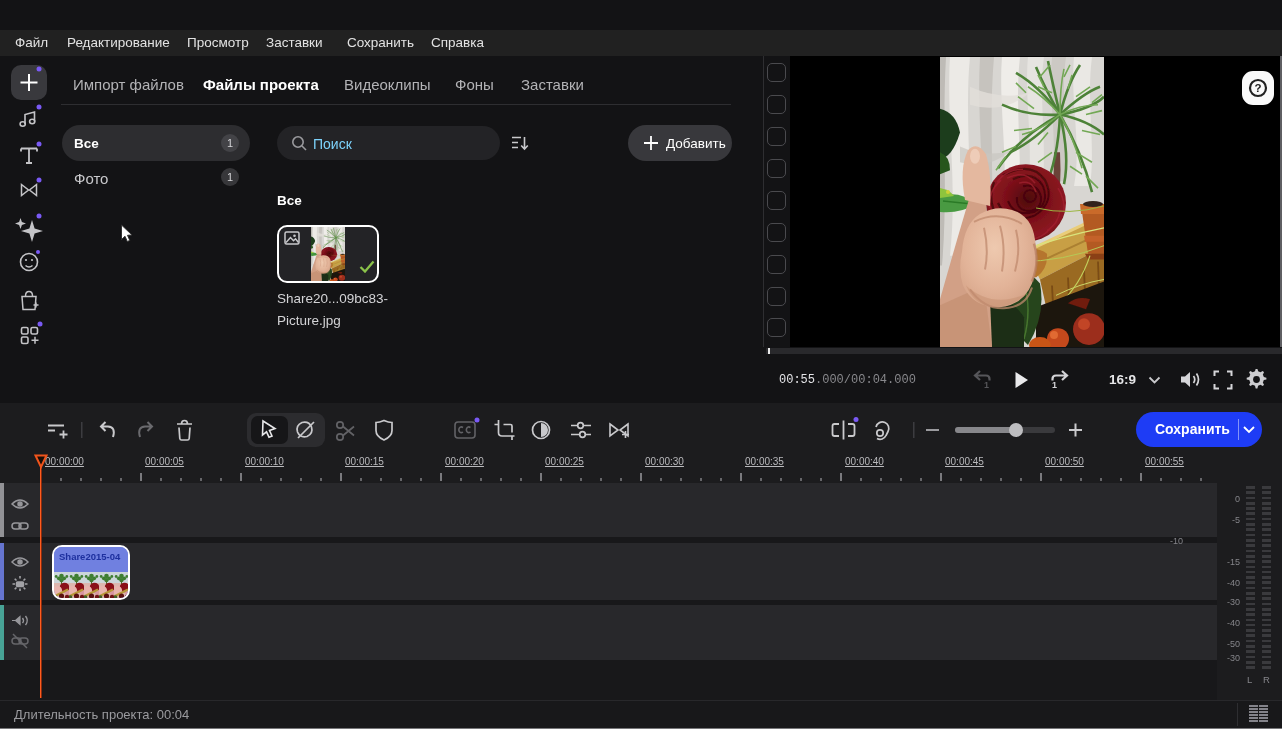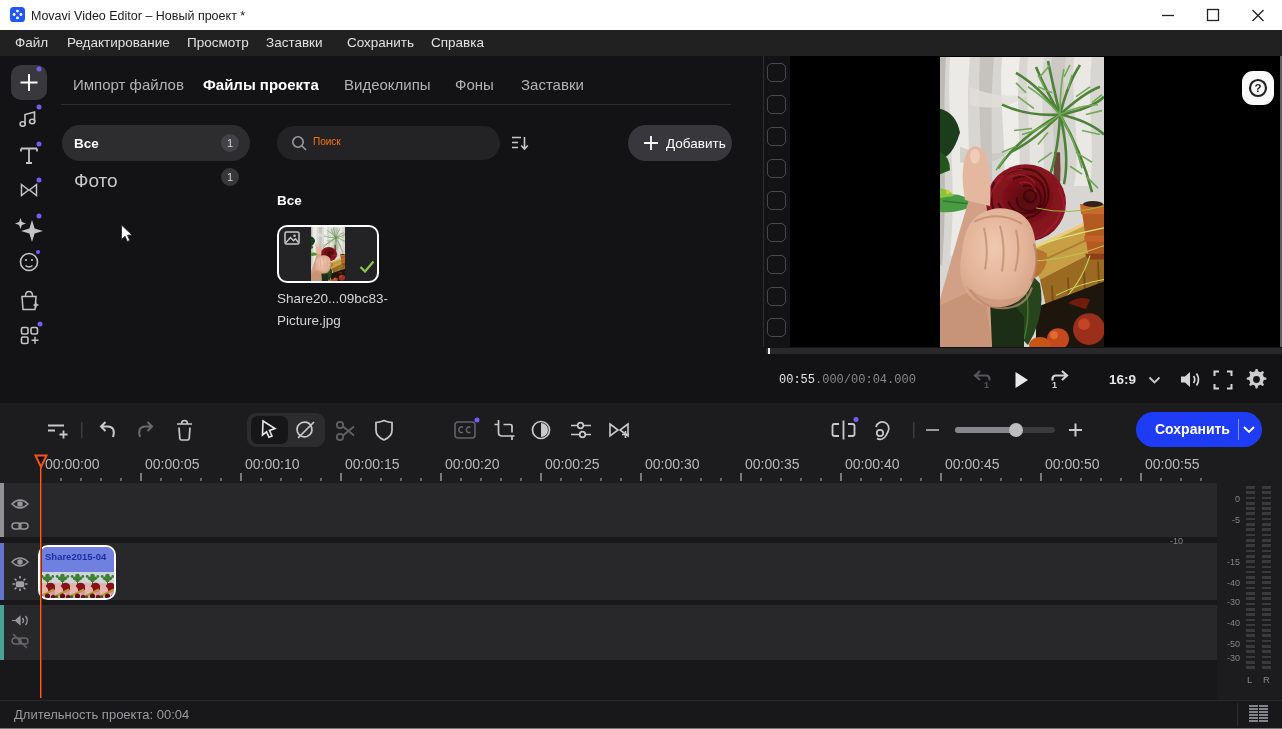"Movavi Video Editor – Новый" div.abs { html: <div> <svg> <rect></rect> <circle></circle> <circle></circle> <circle></circle> <circle></circle> </svg> <div>Movavi Video Editor – Новый проект *</div> <svg> <path></path> <rect></rect> <path></path> </svg> </div> -> none }
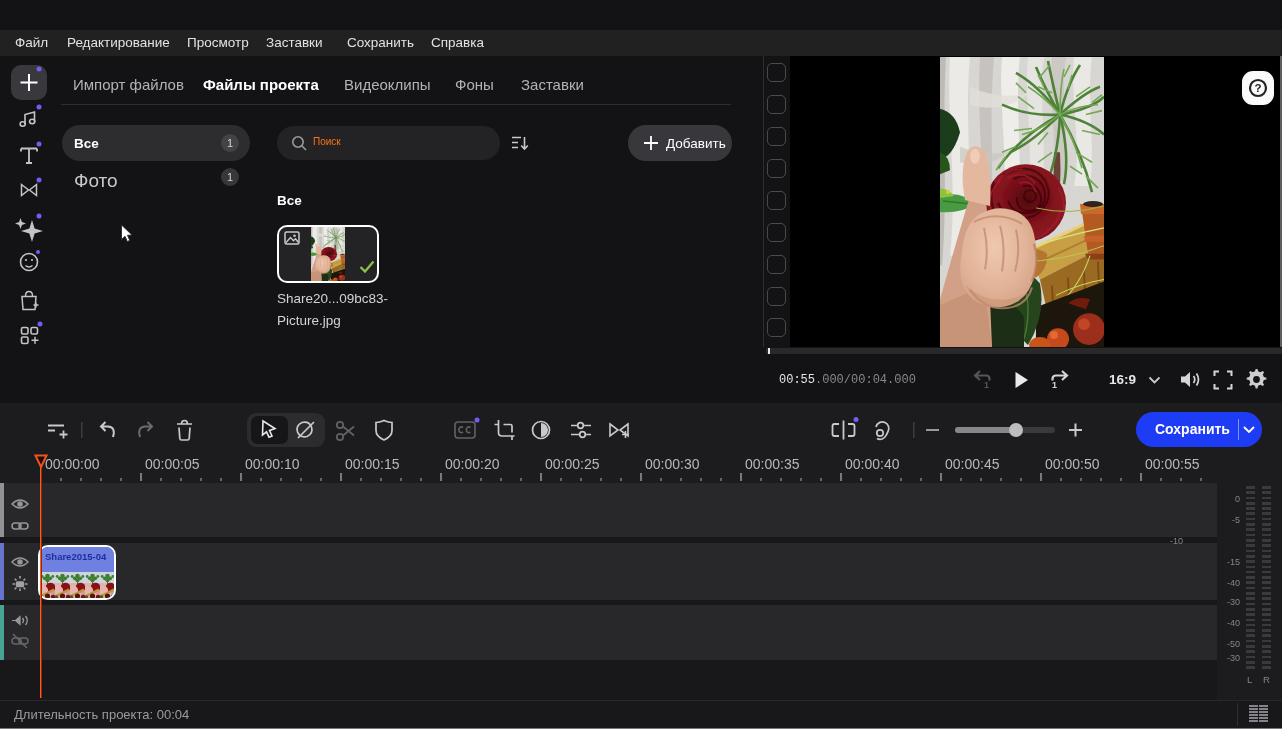"Поиск" div.abs { color: #f97316 -> #7dd3fc; font-size: 10px -> 14px }
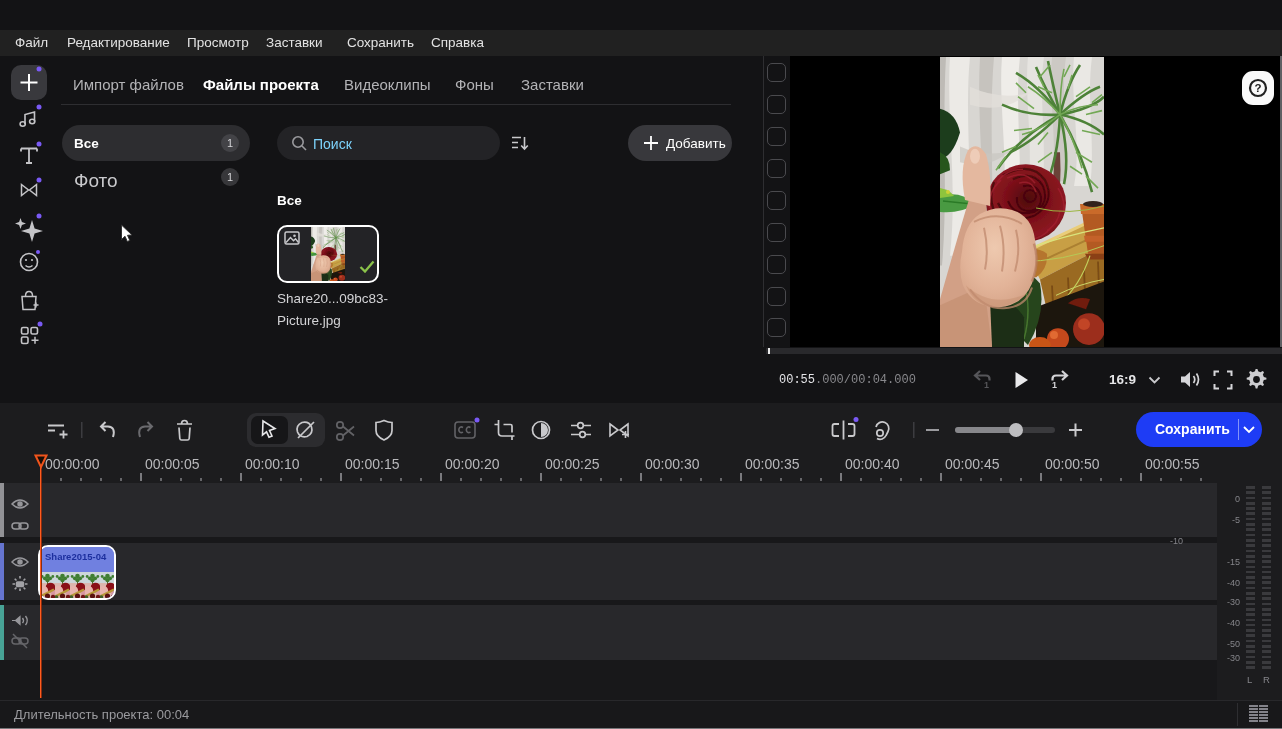"Фото" div.abs { font-size: 19px -> 15px }
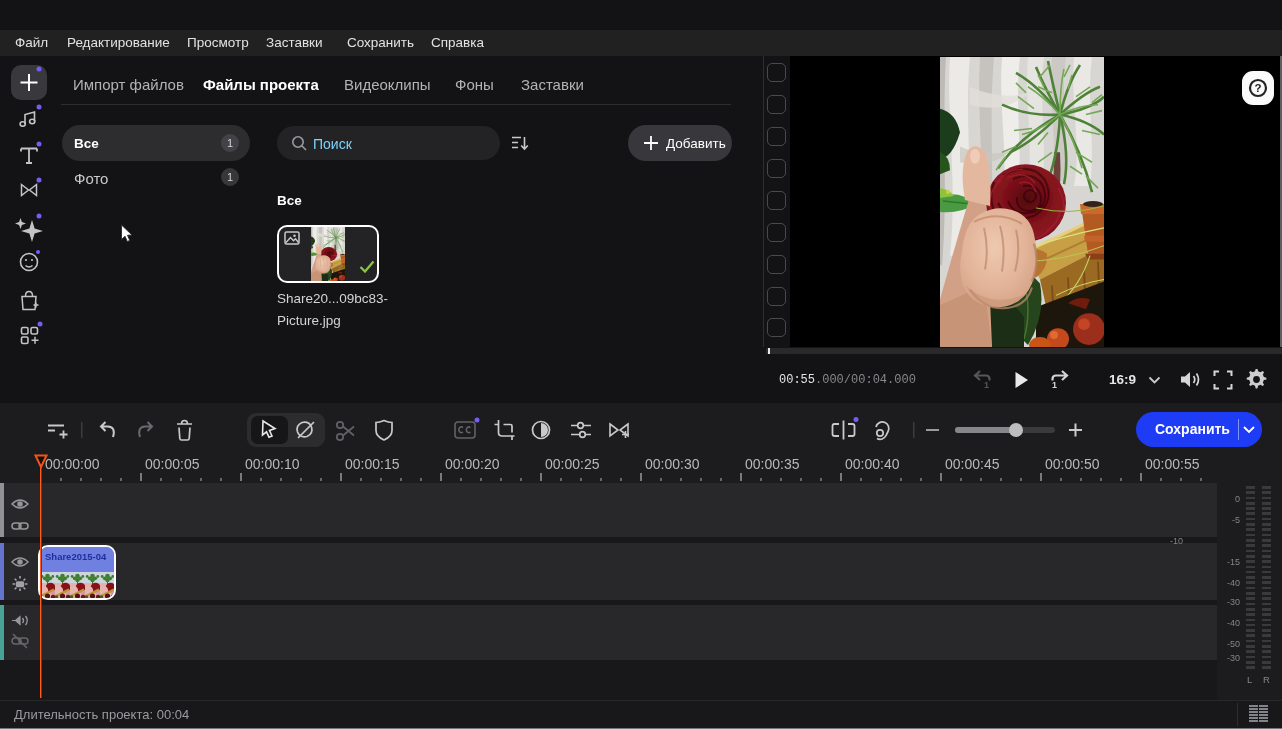"00:00:00" .rlabel { font-size: 14px -> 10px; text-decoration: none -> underline }
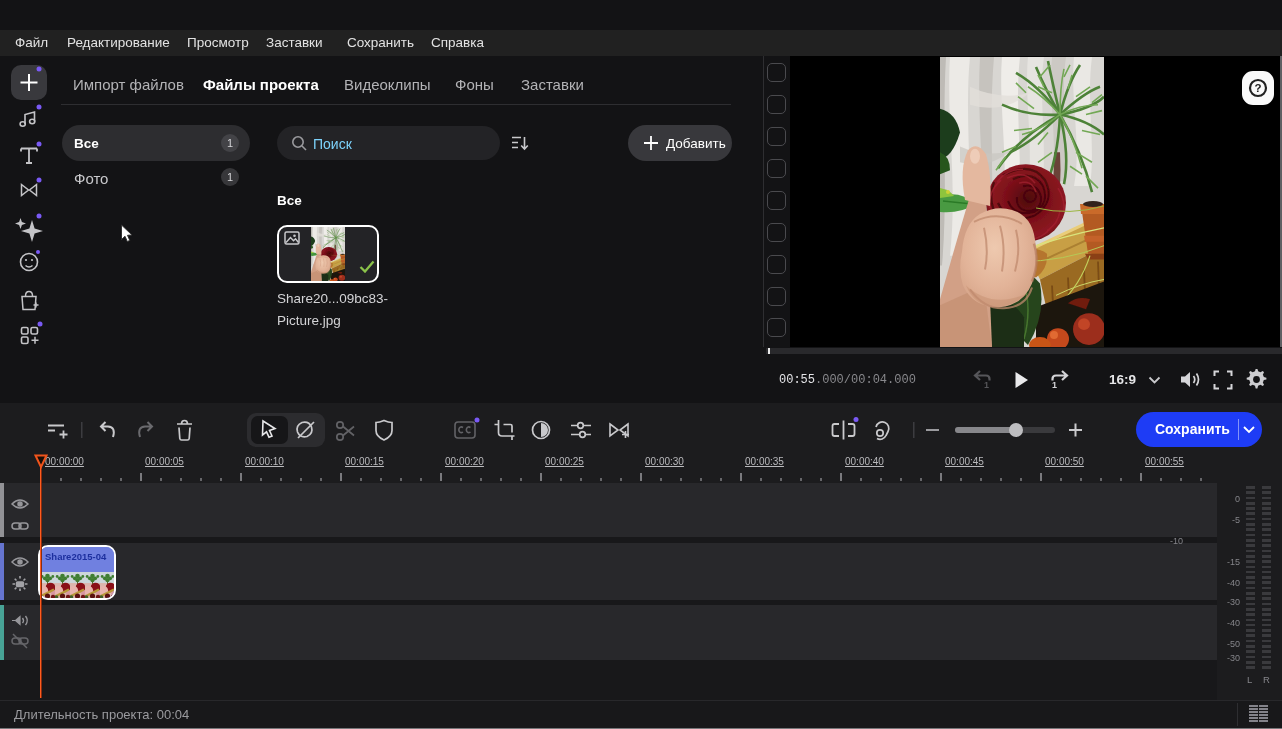"Share2015-04" div.abs { left: 38px -> 52px }
